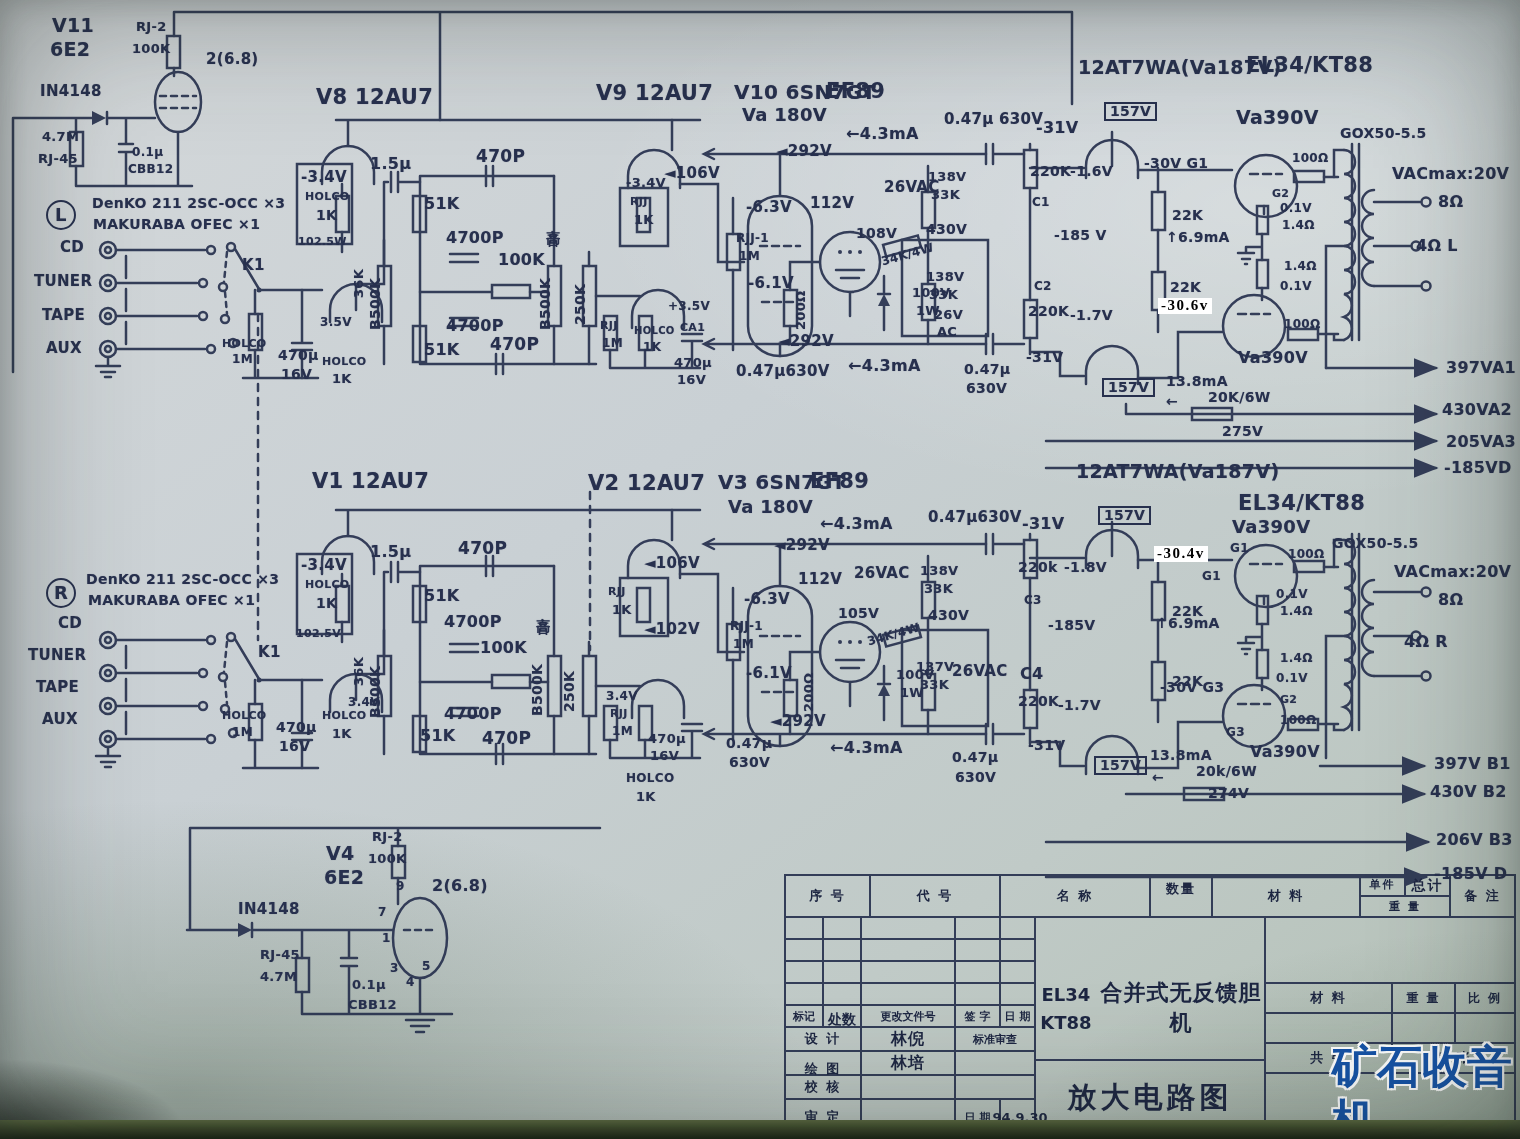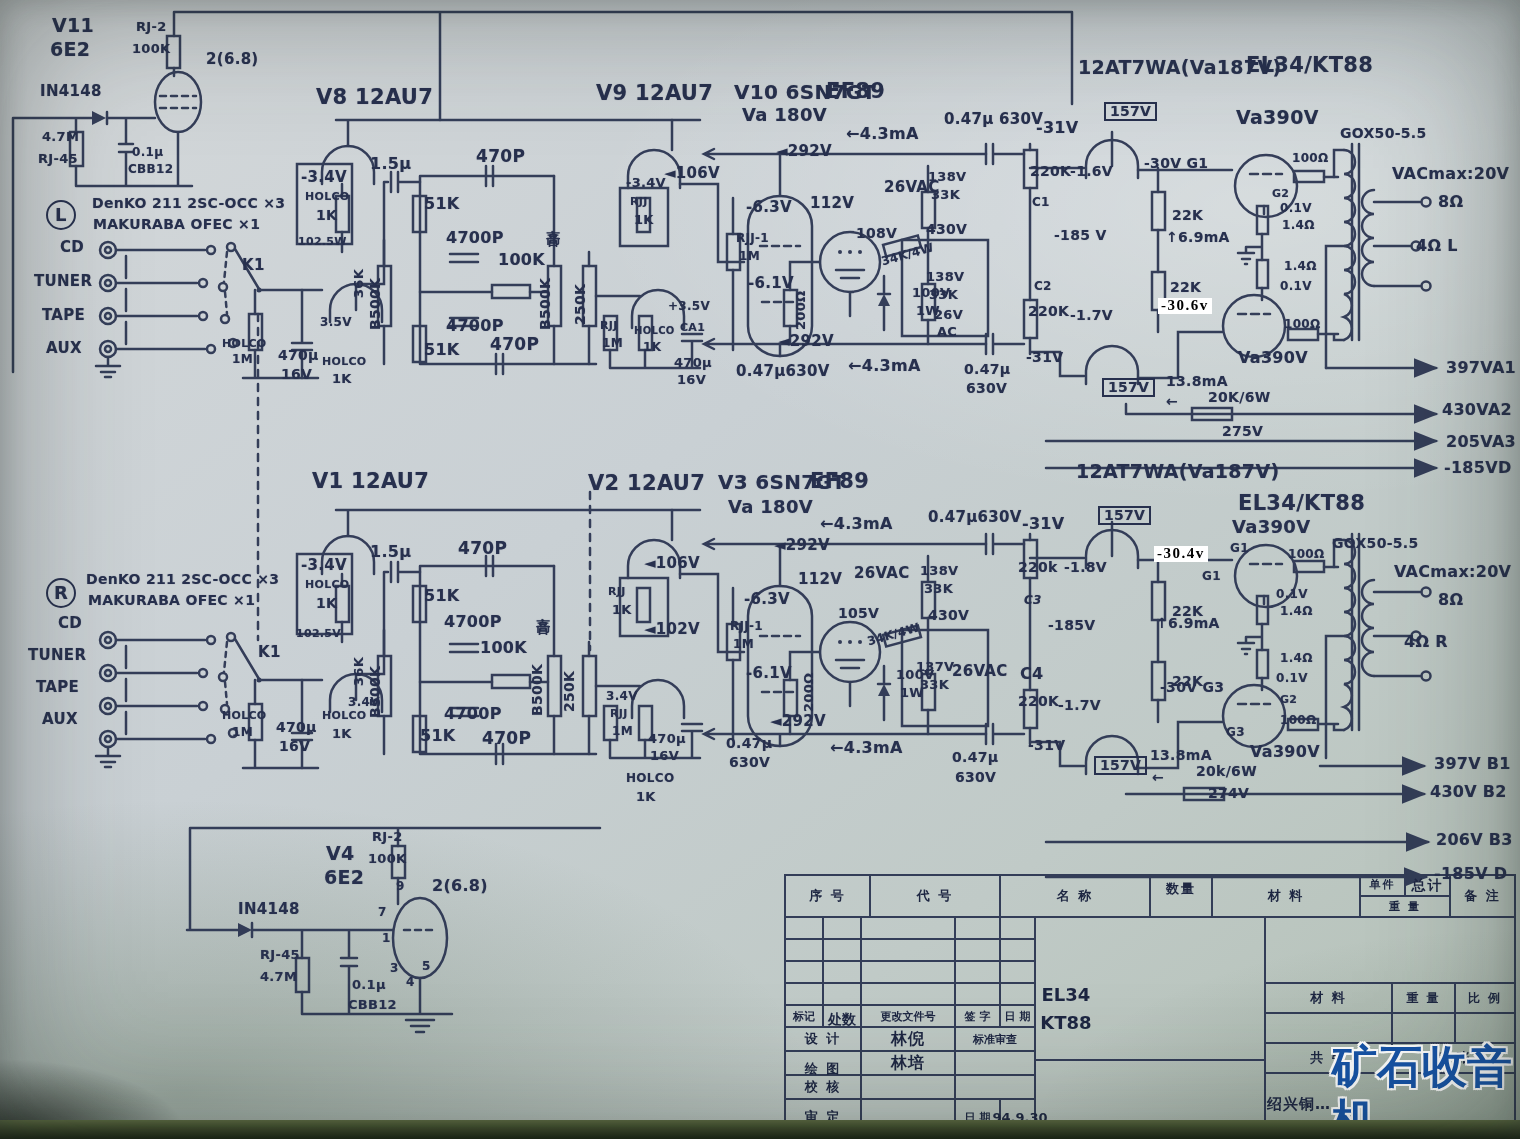"C3" span.lbl { font-style: italic -> none }
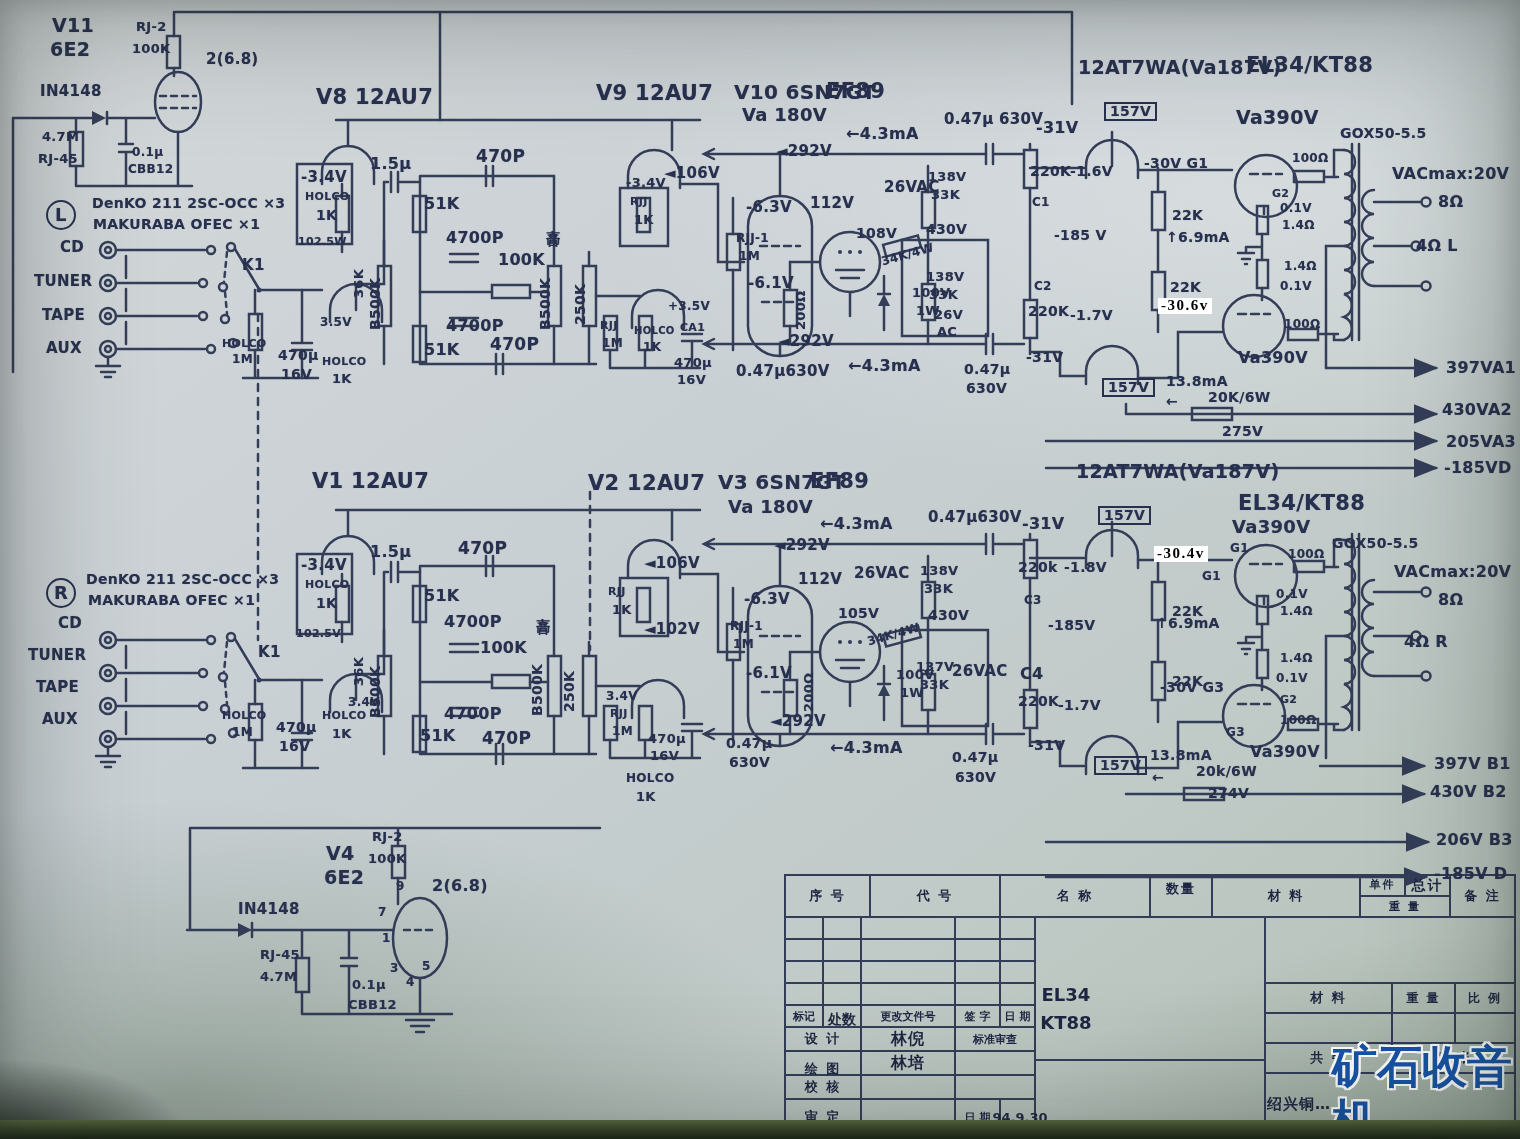"合并式无反馈胆机" div.tbc { html: none -> <div>合并式无反馈胆机</div> }
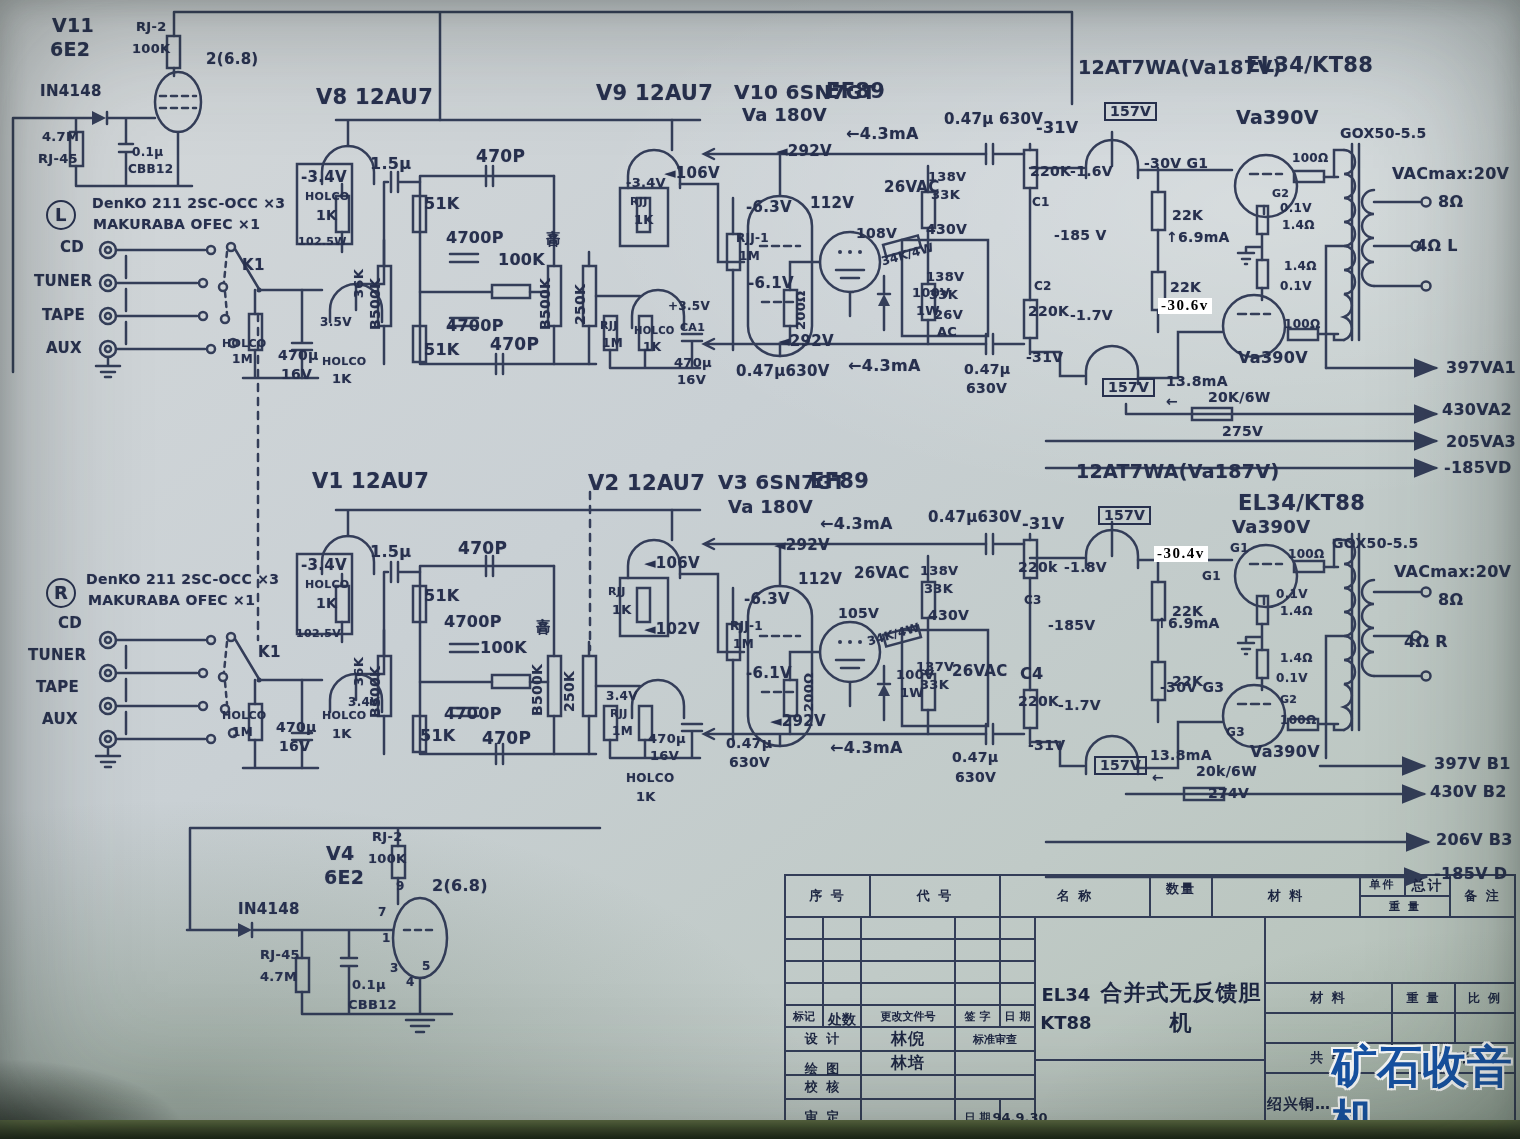"放大电路图" div.tbc { html: none -> <div>放大电路图</div> }
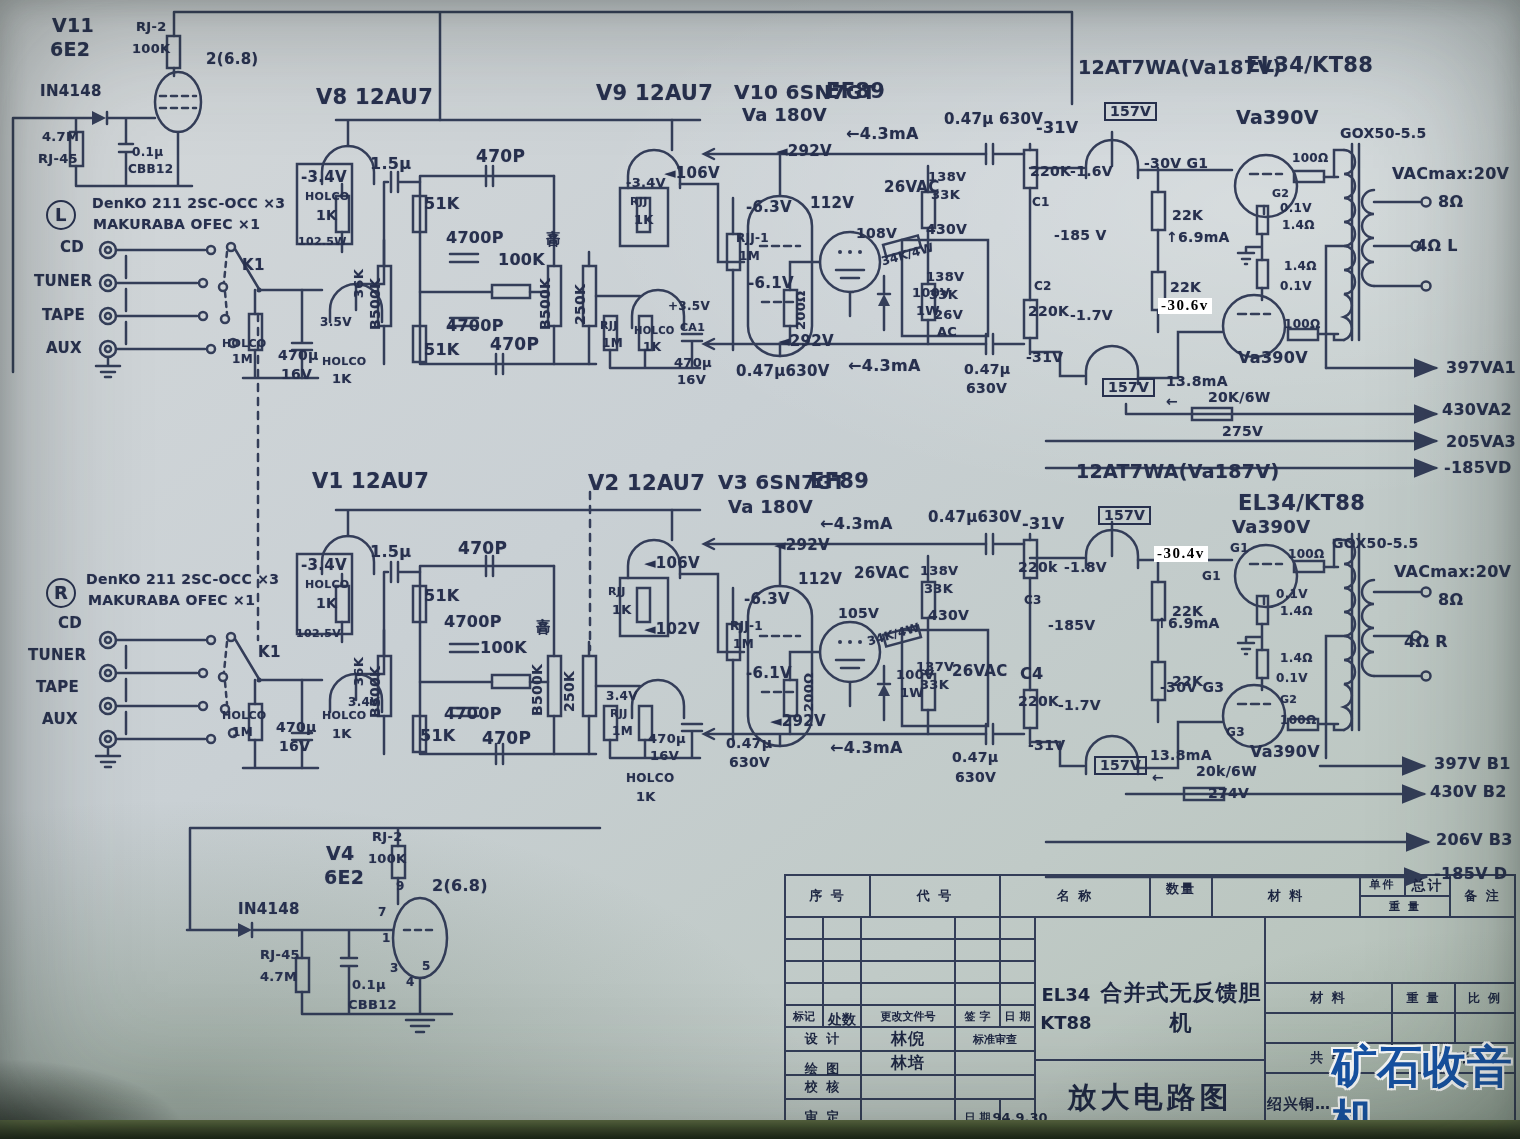"绍兴铜…" div.tbc { html: <div>绍兴铜…</div> -> none }
